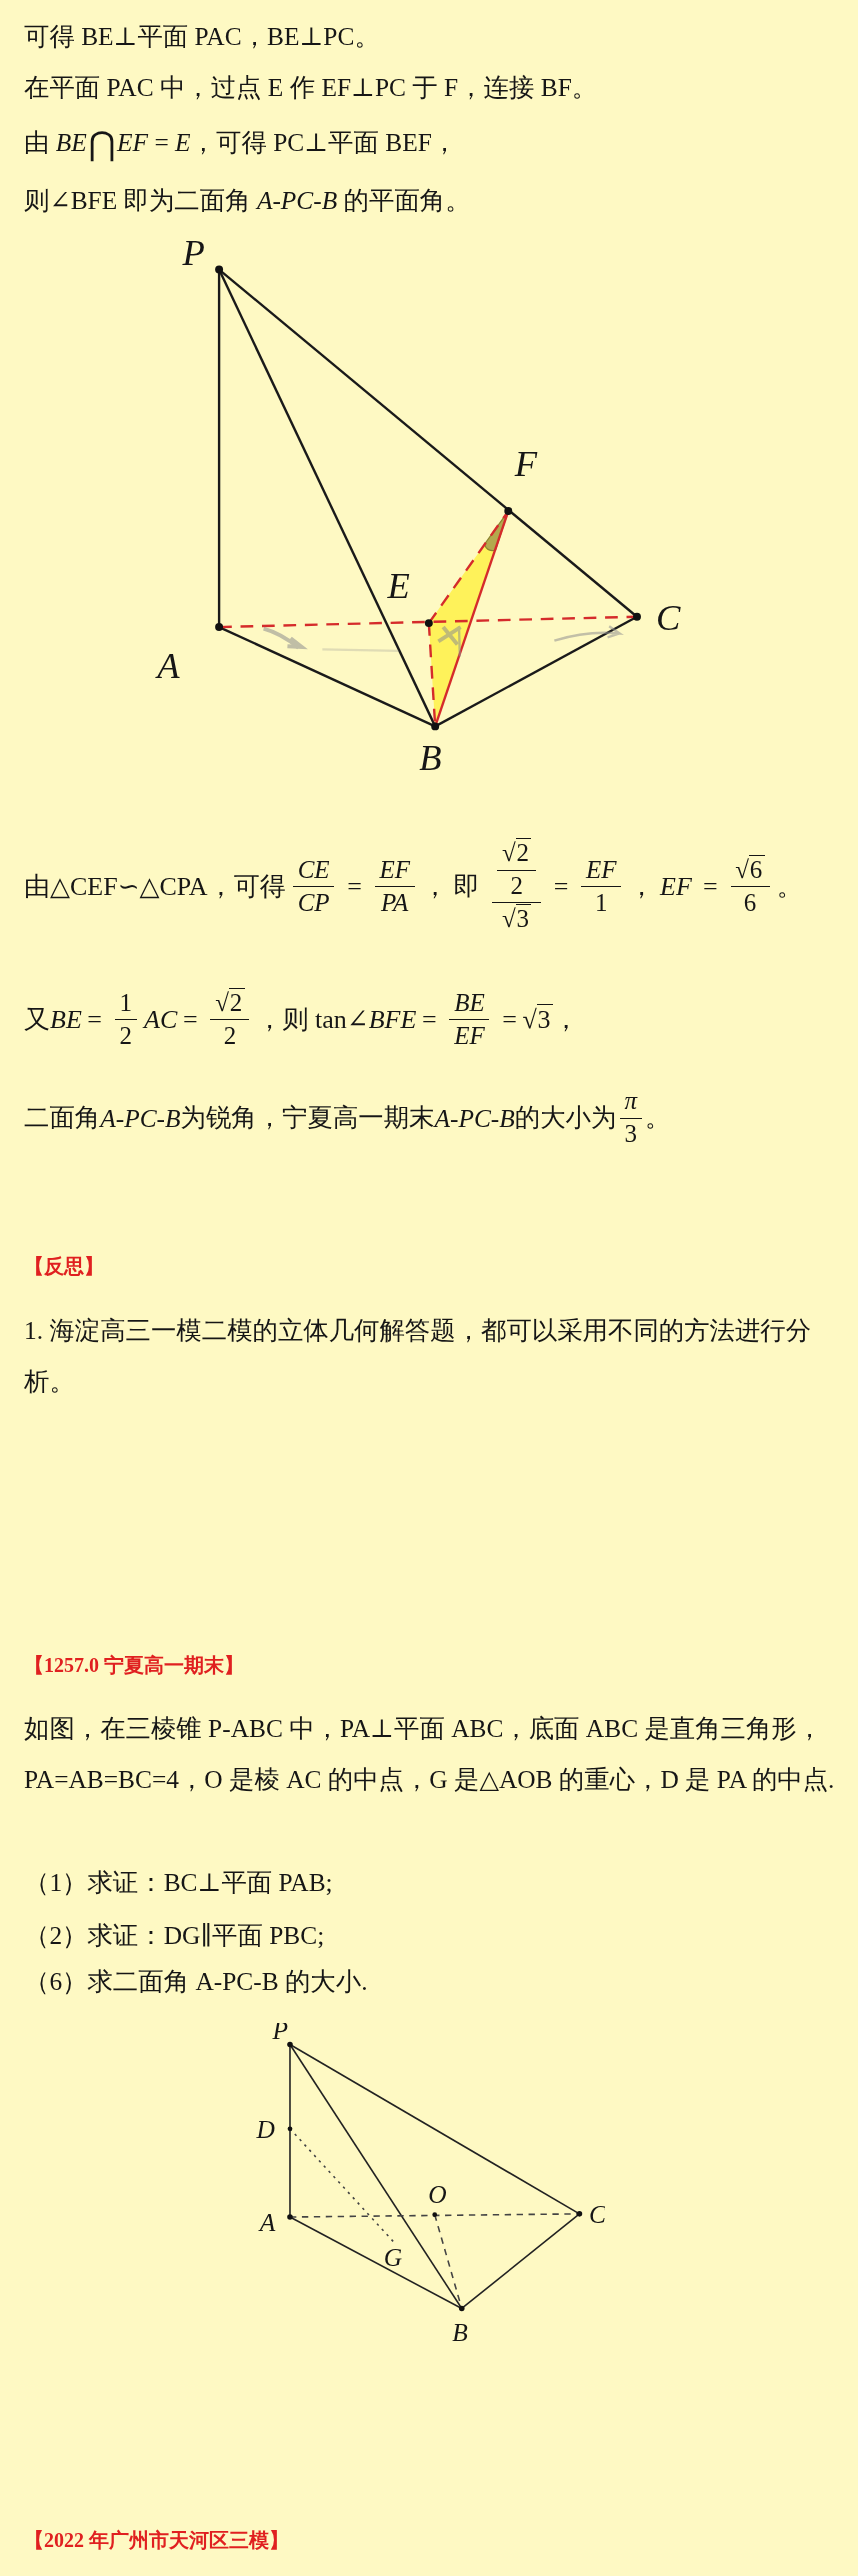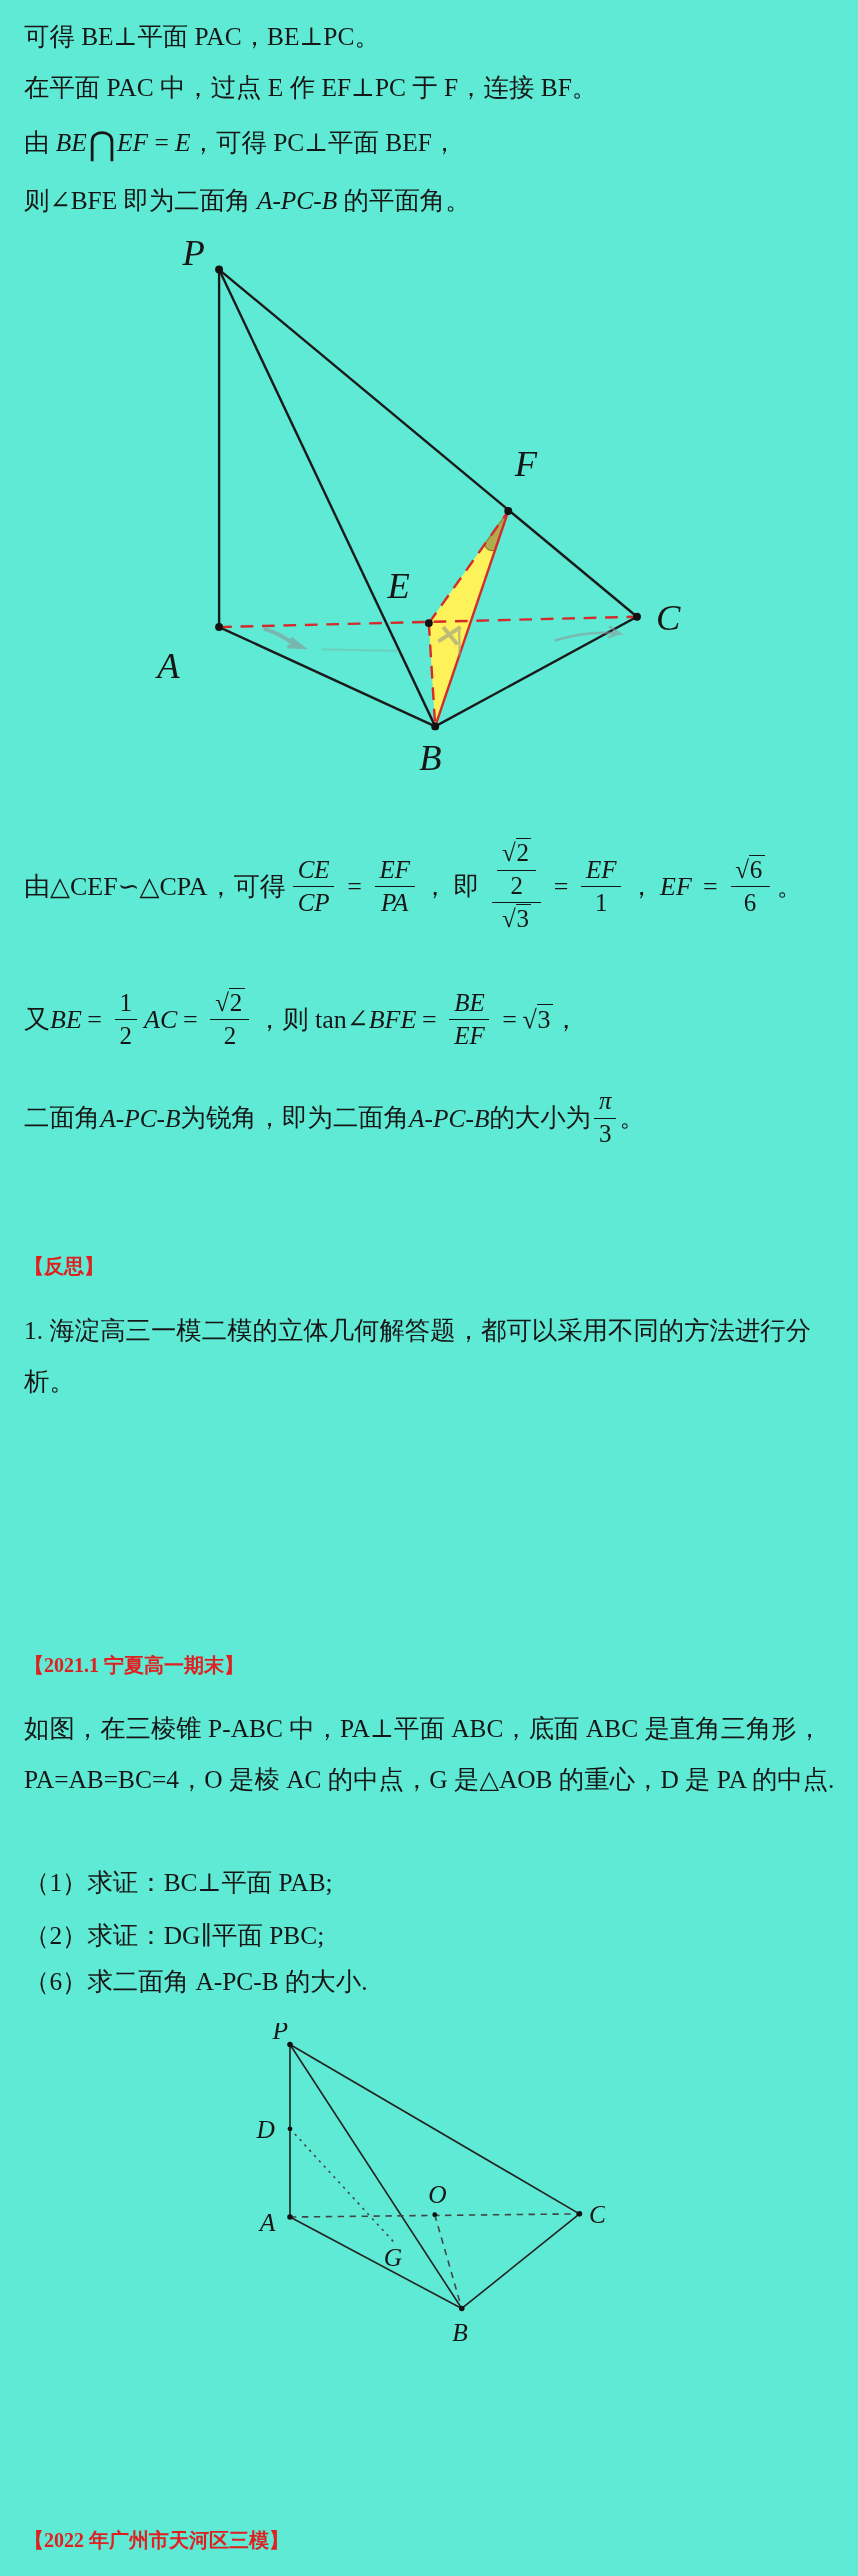"可得 BE⊥平面 PAC，BE⊥PC。" .page { background: #5eead4 -> #fef9c3 }
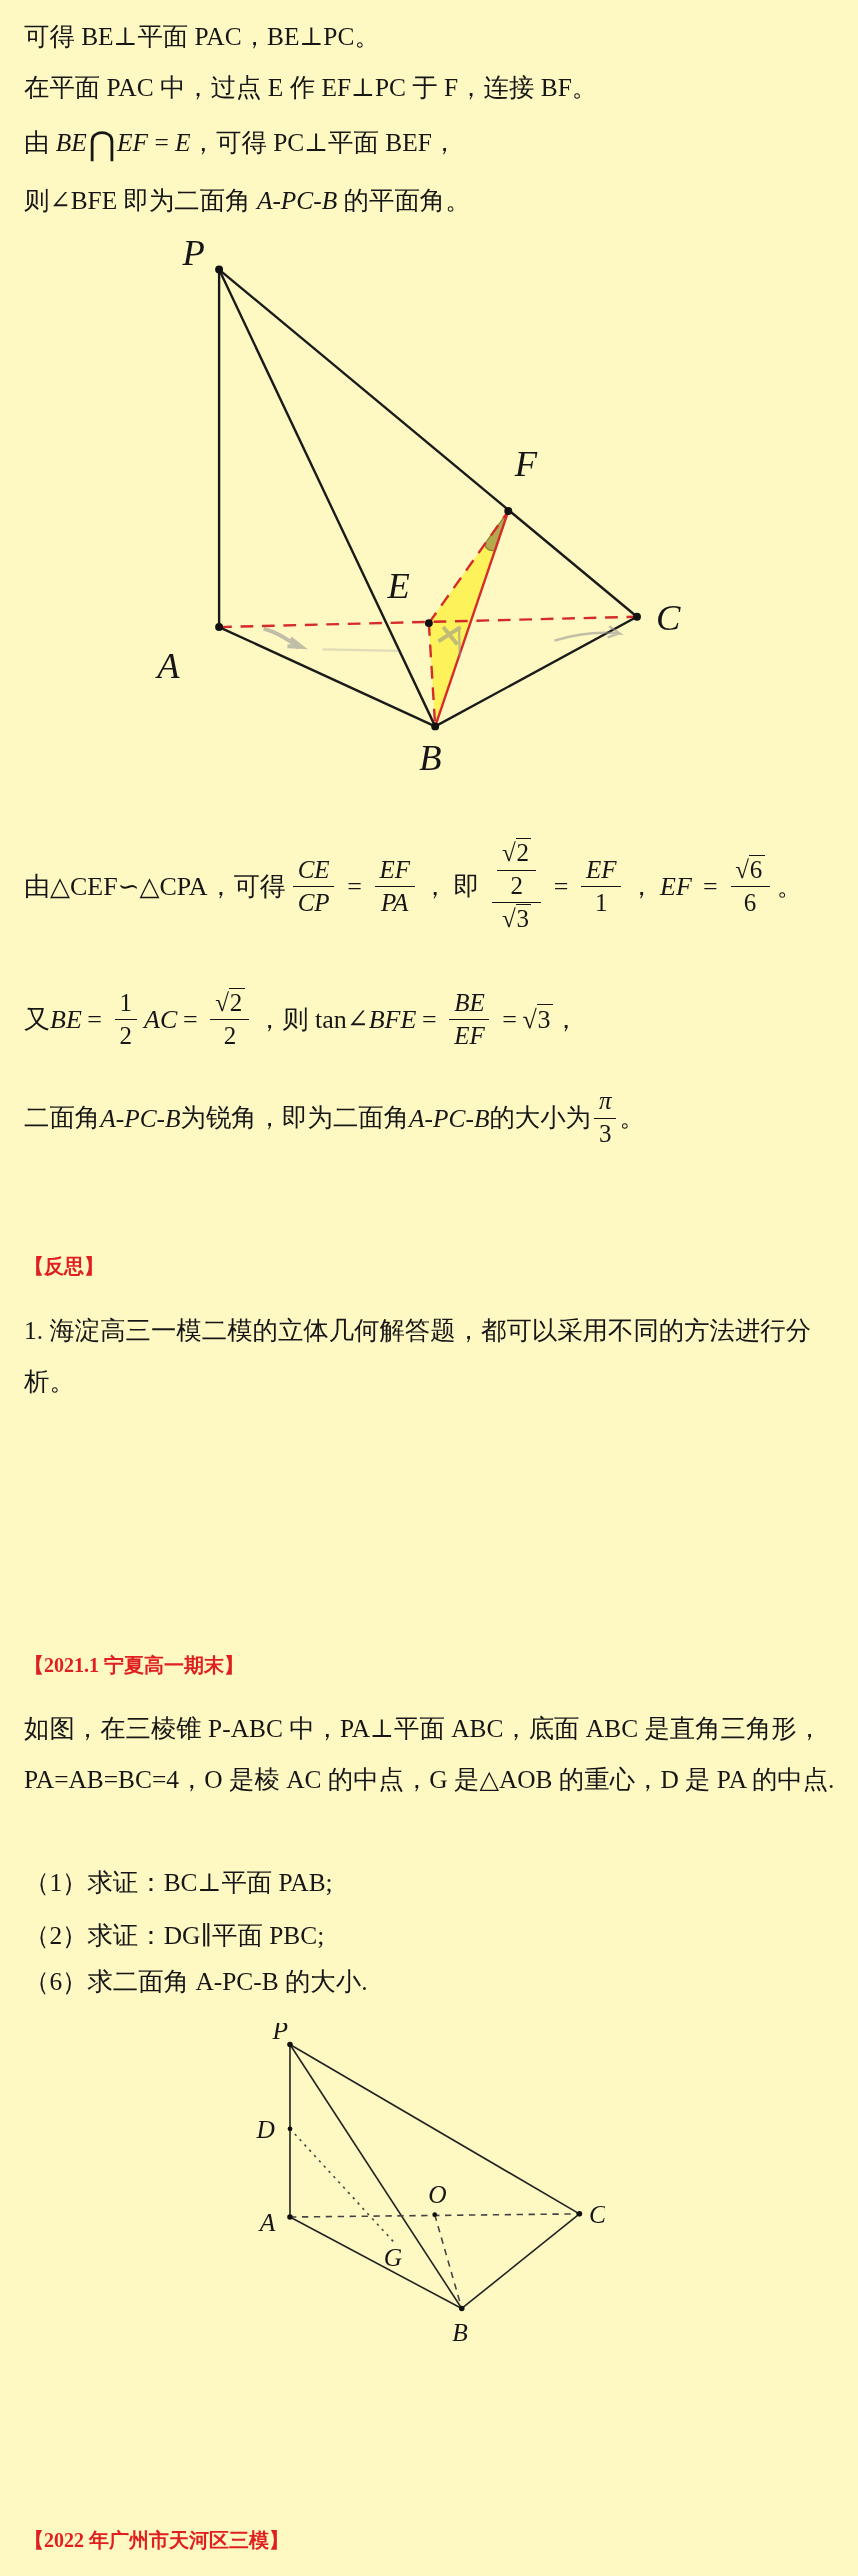"为锐角，即为二面角" span { text: 即为二面角 -> 宁夏高一期末 }
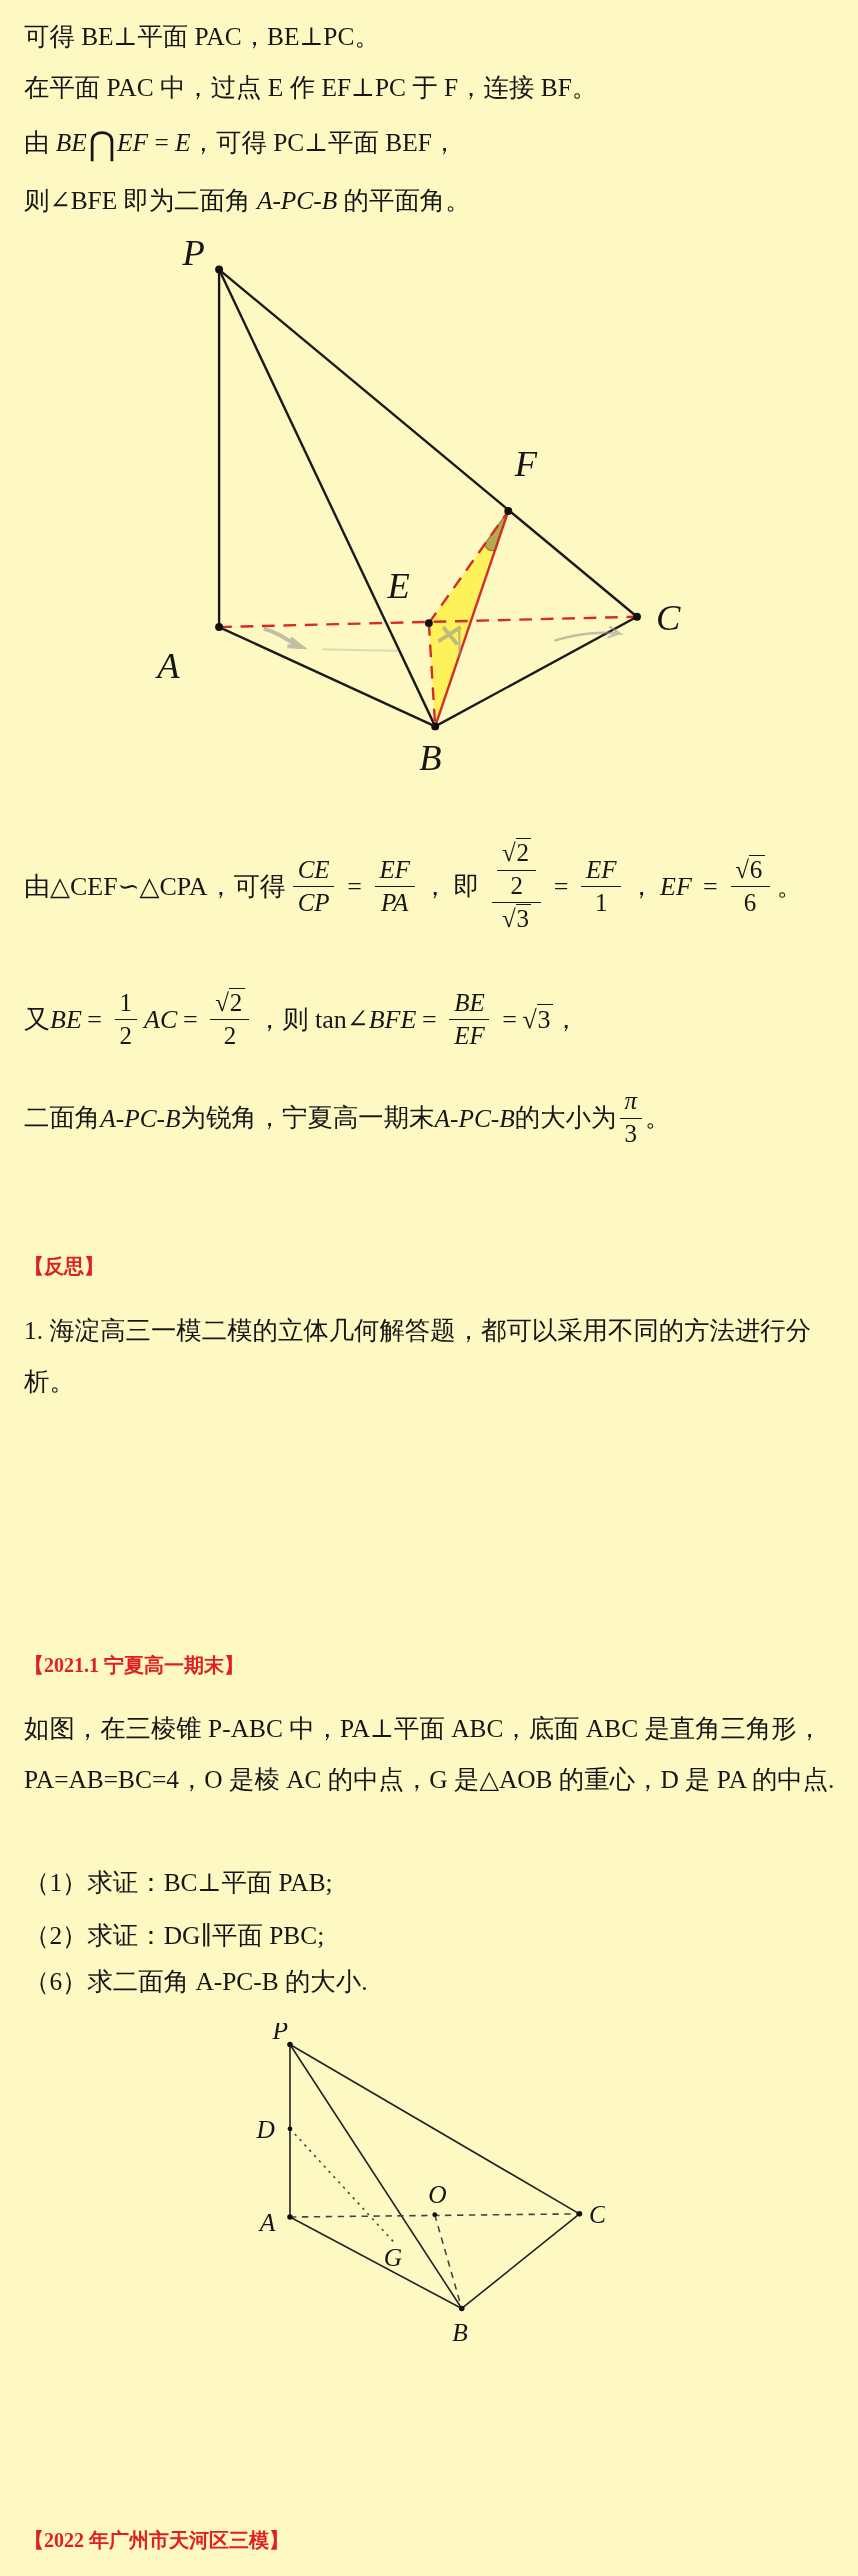"【2021.1 宁夏高一期末】" p.t { text: 2021.1 -> 1257.0 }
